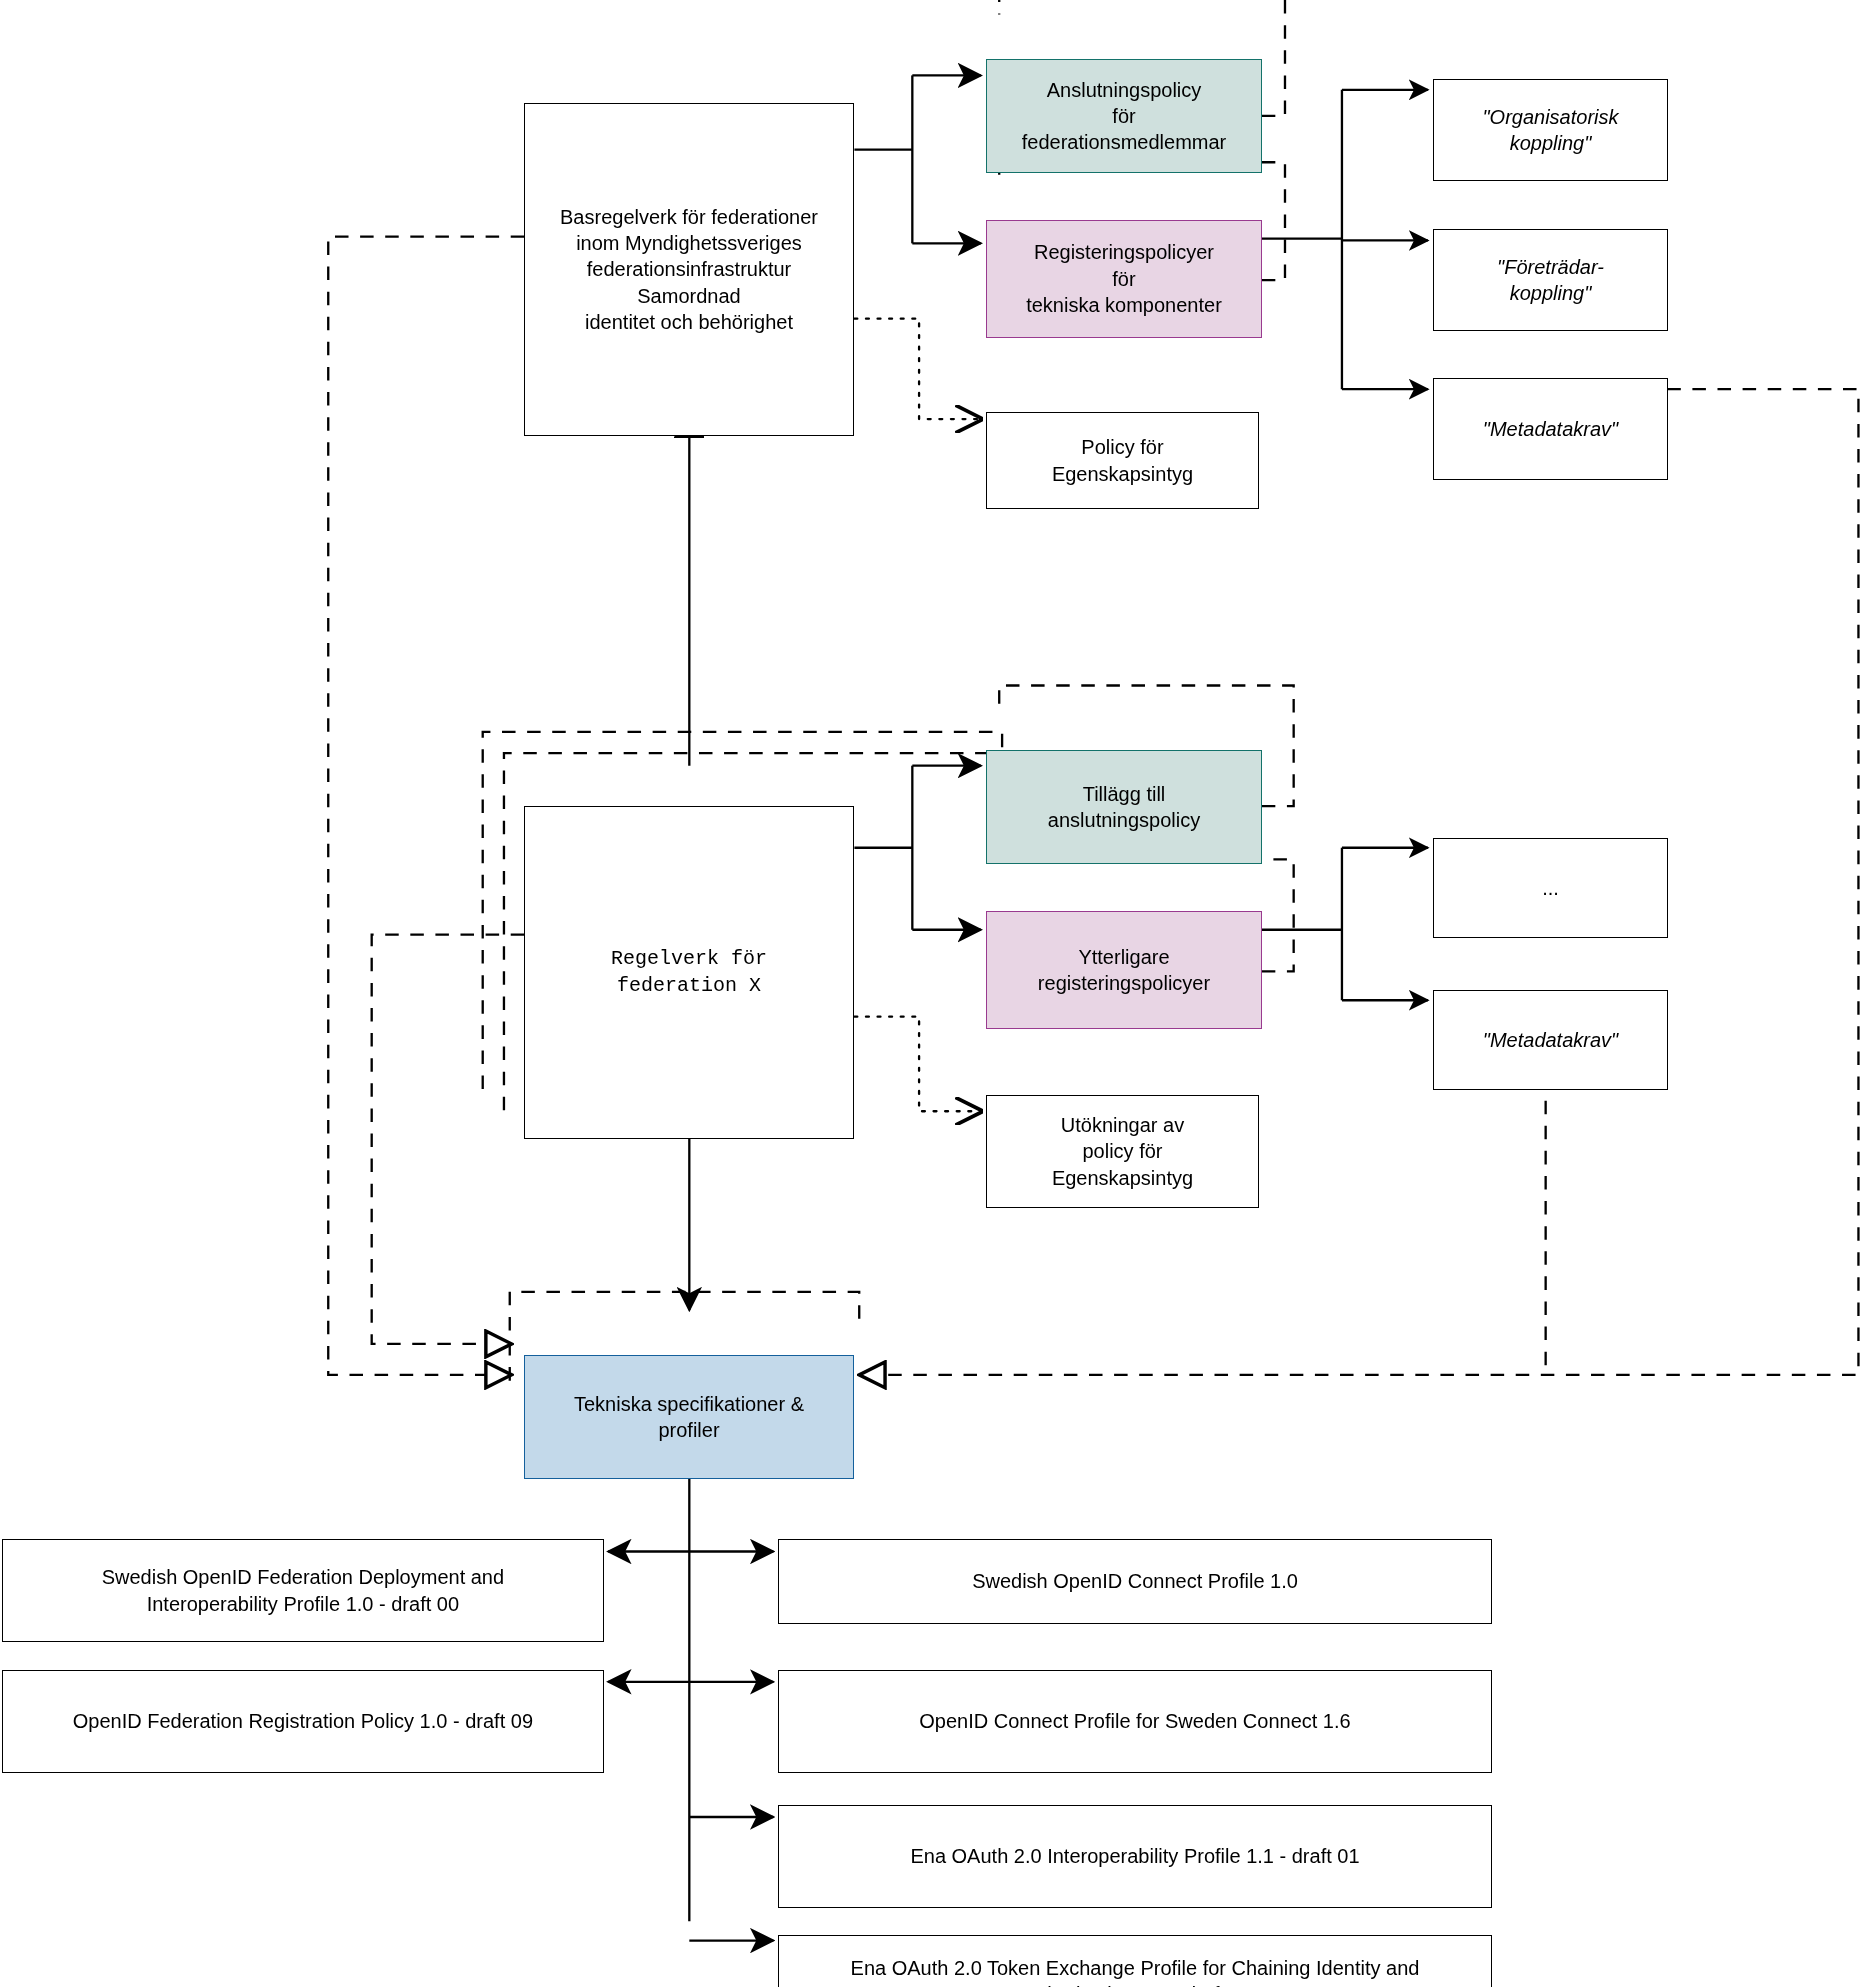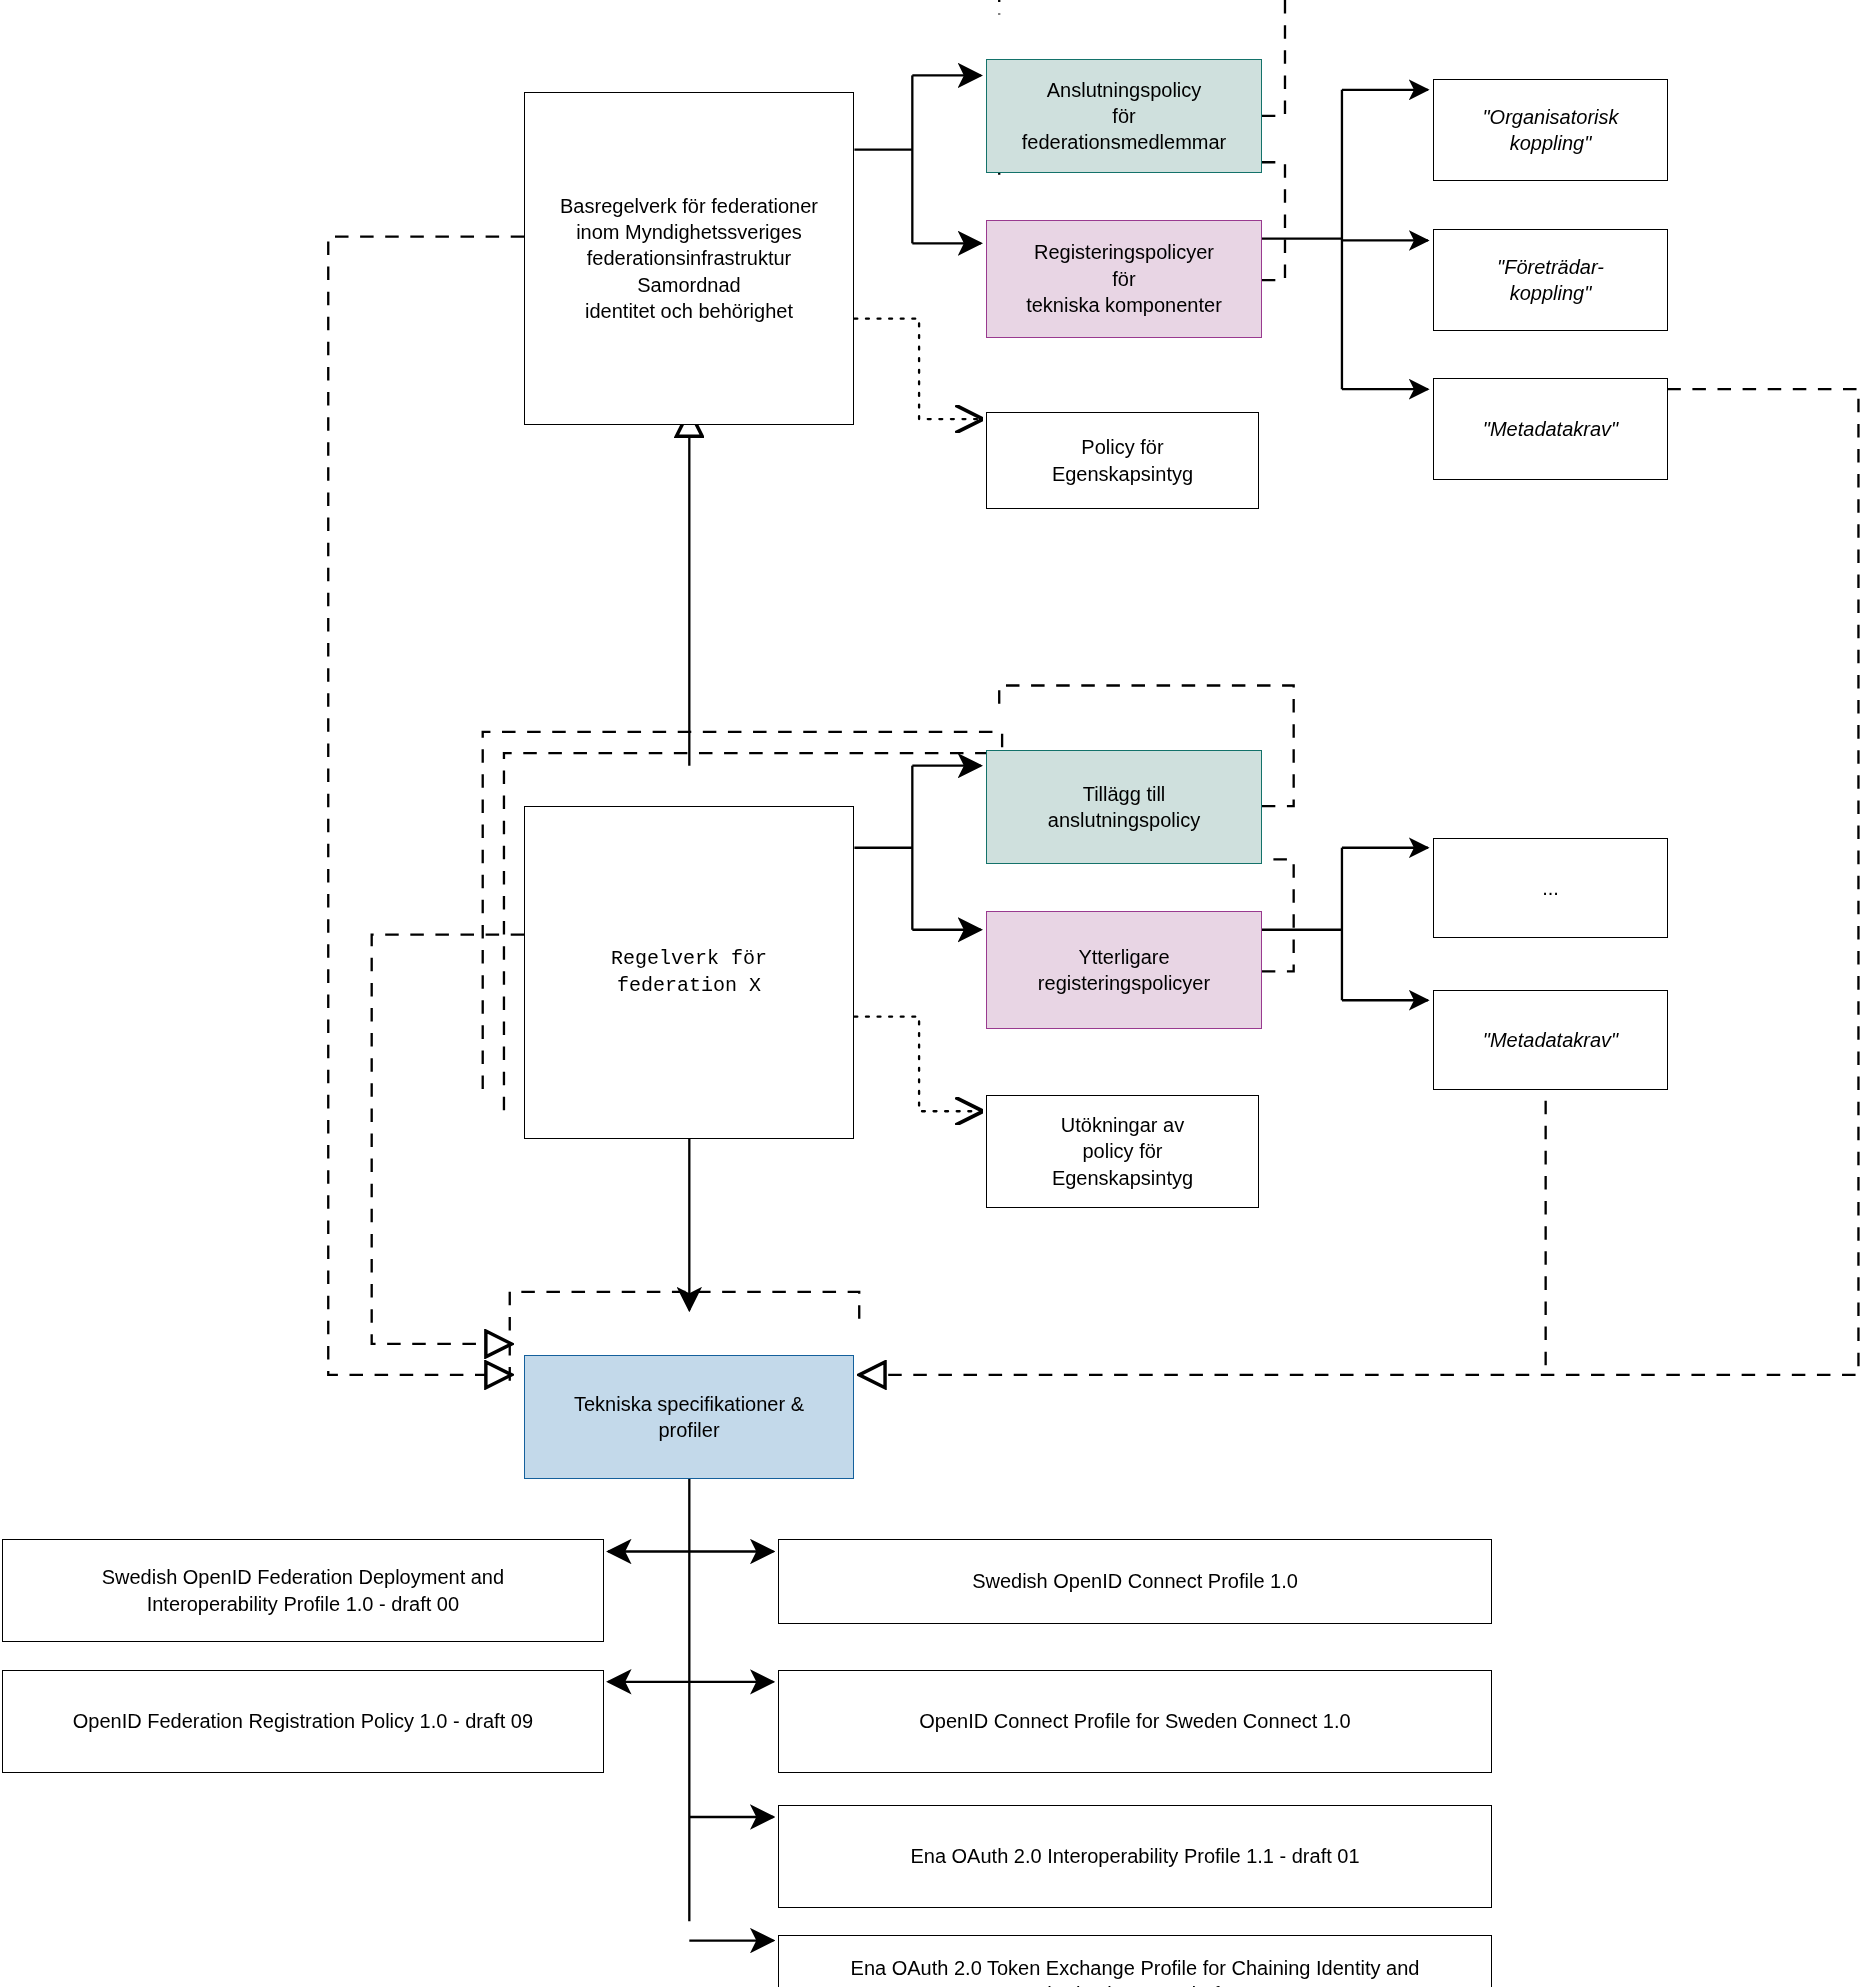"Basregelverk för federationer" div.node { top: 52px -> 63px }
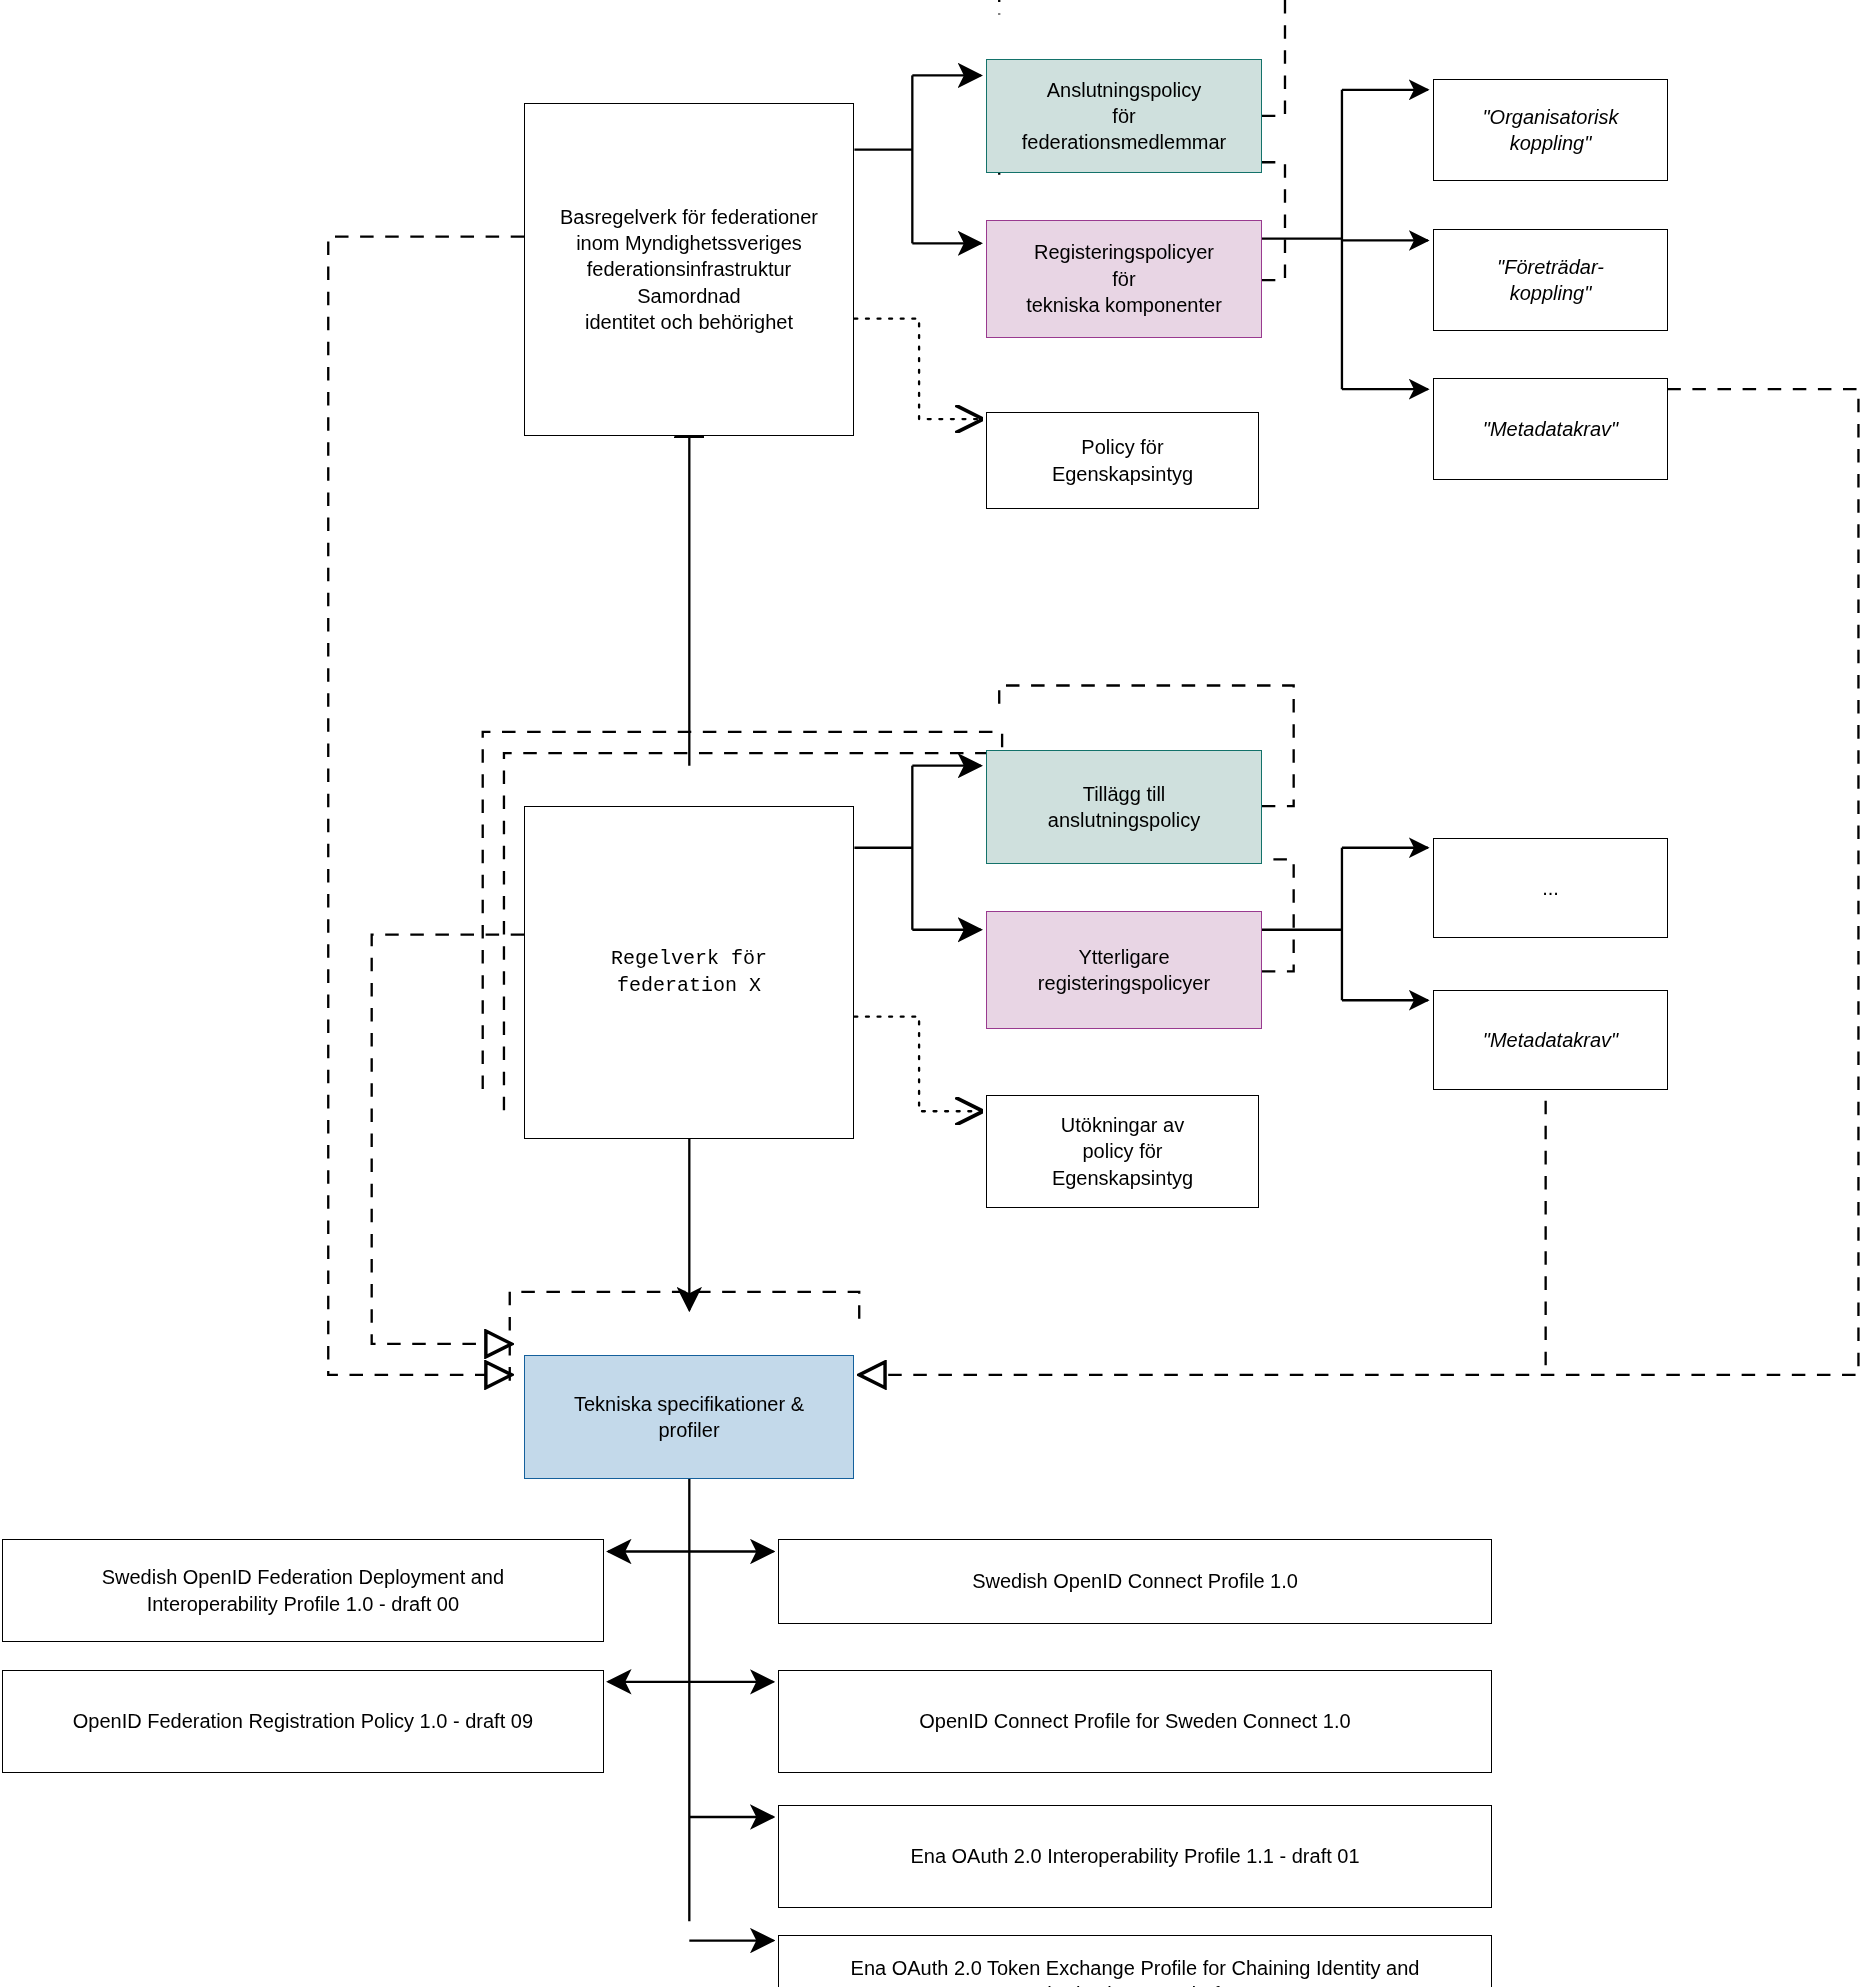"OpenID Connect Profile for Sweden" span.lbl { text: 1.0 -> 1.6 }
